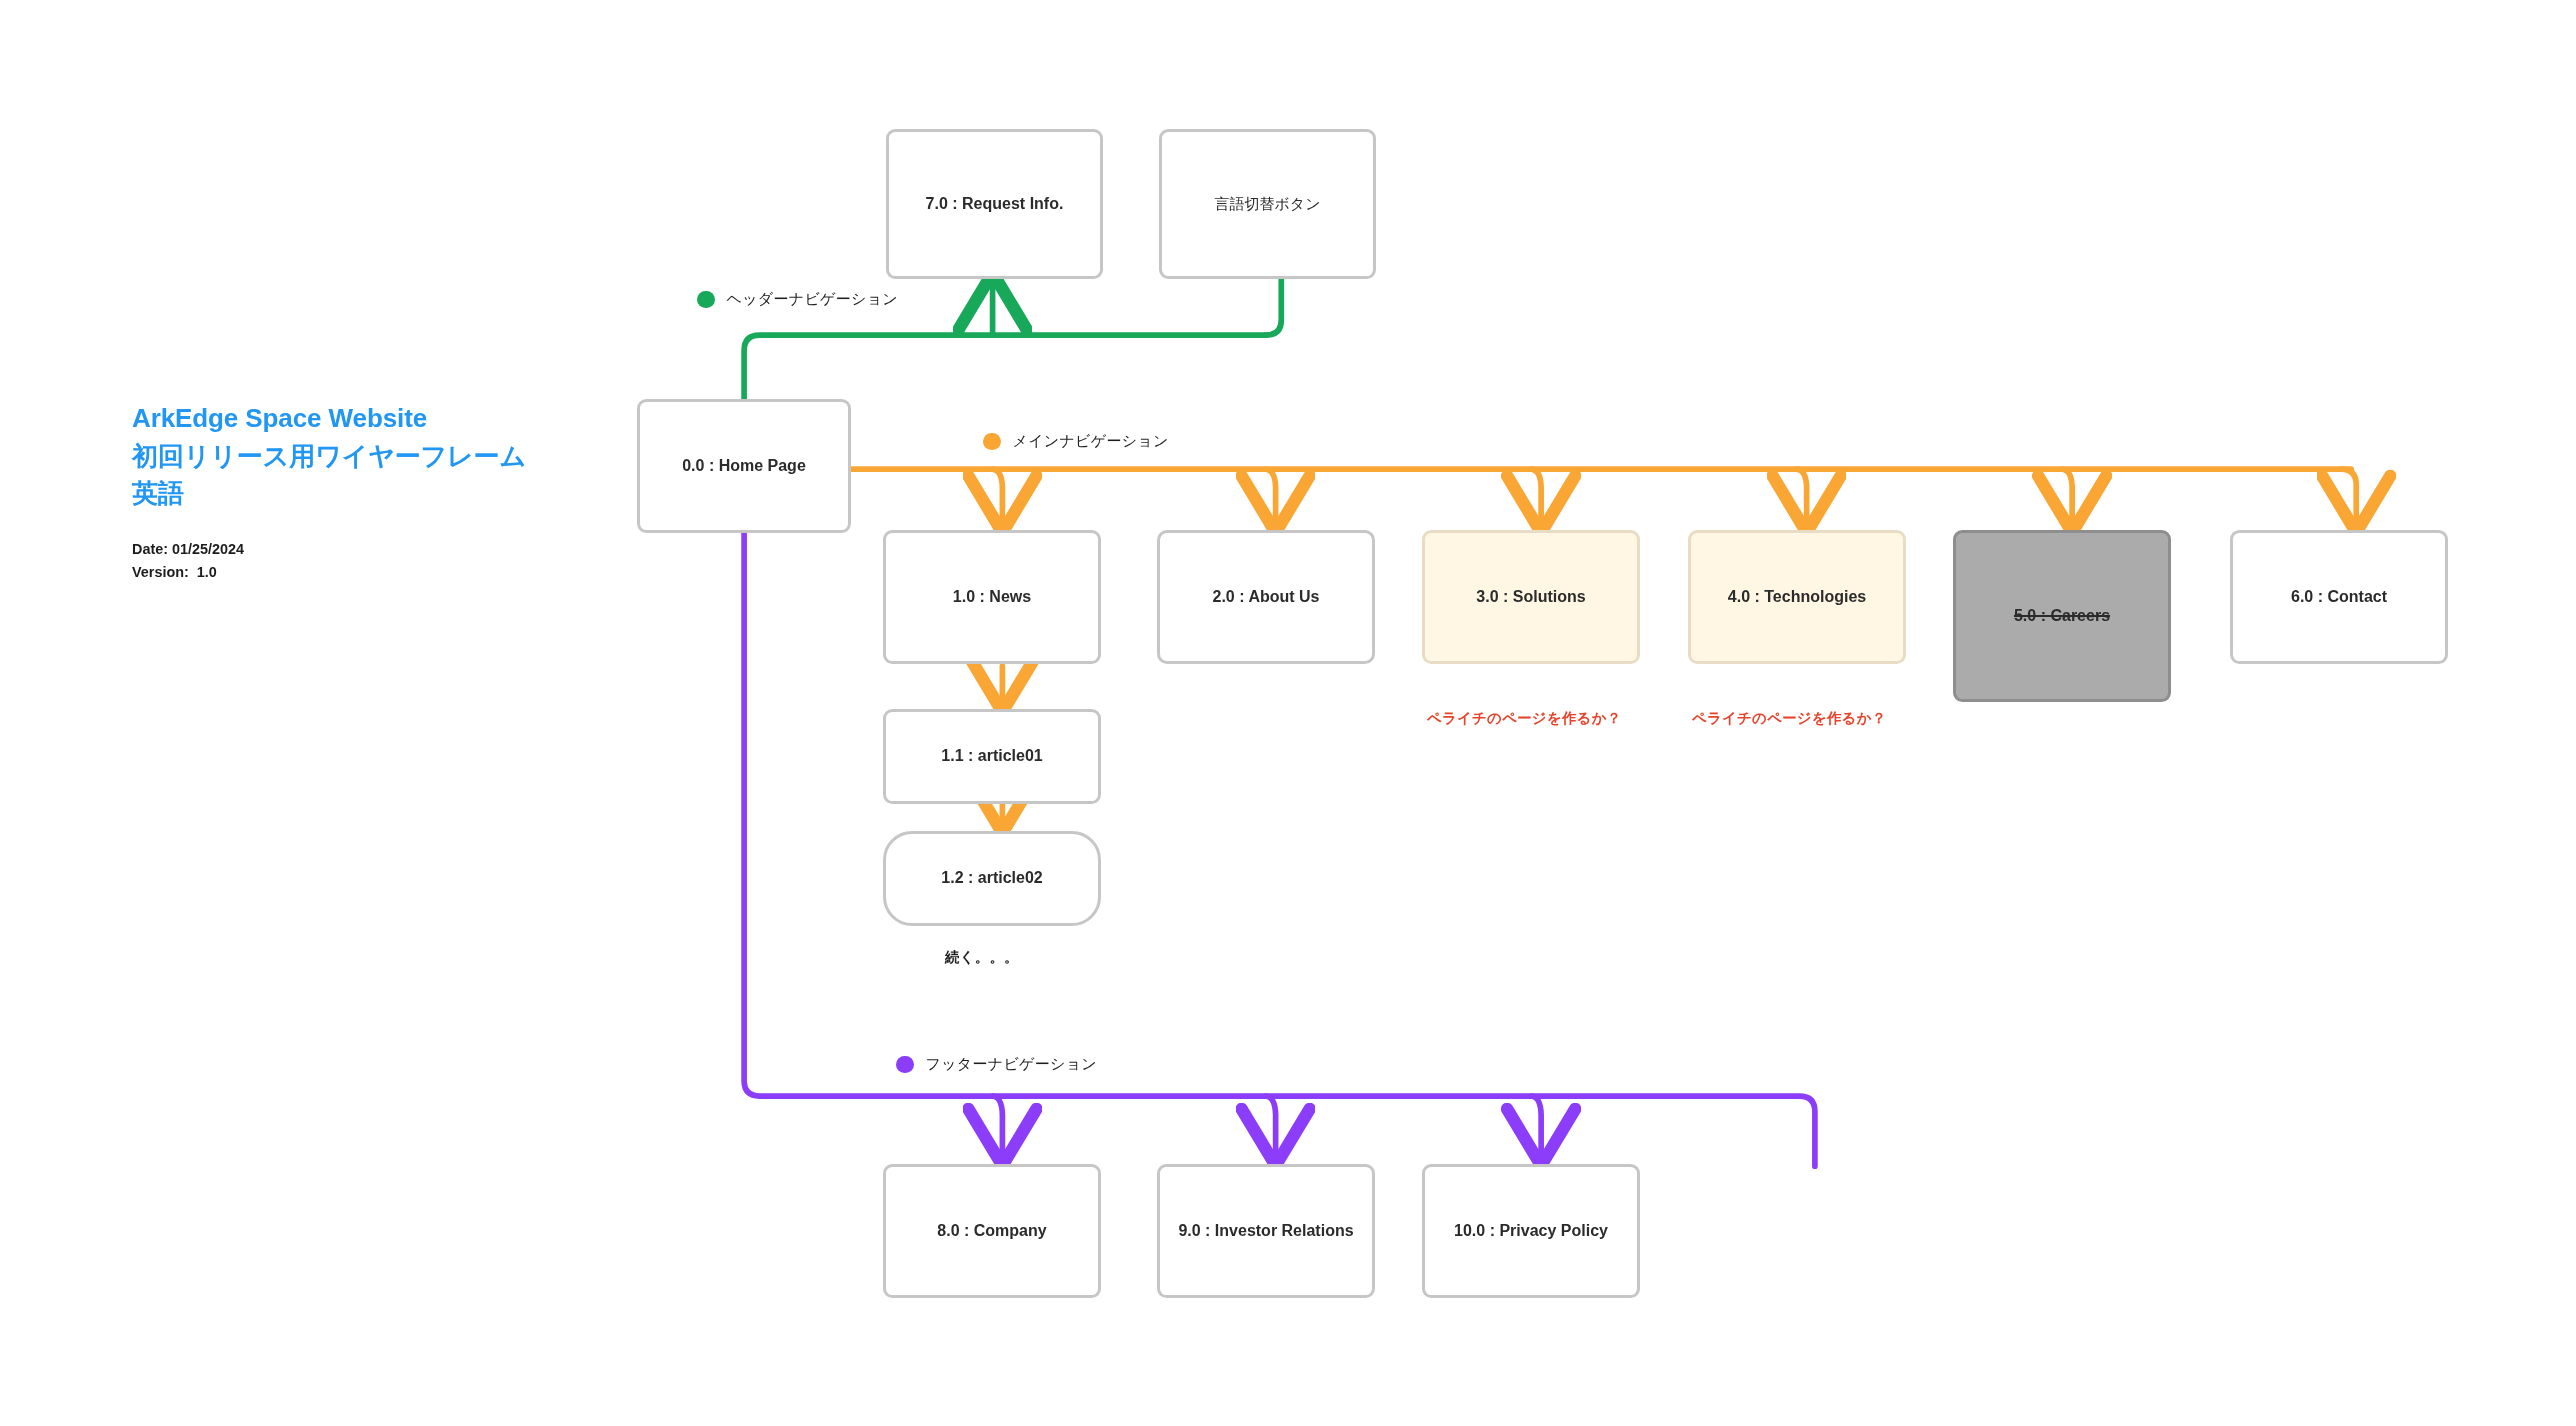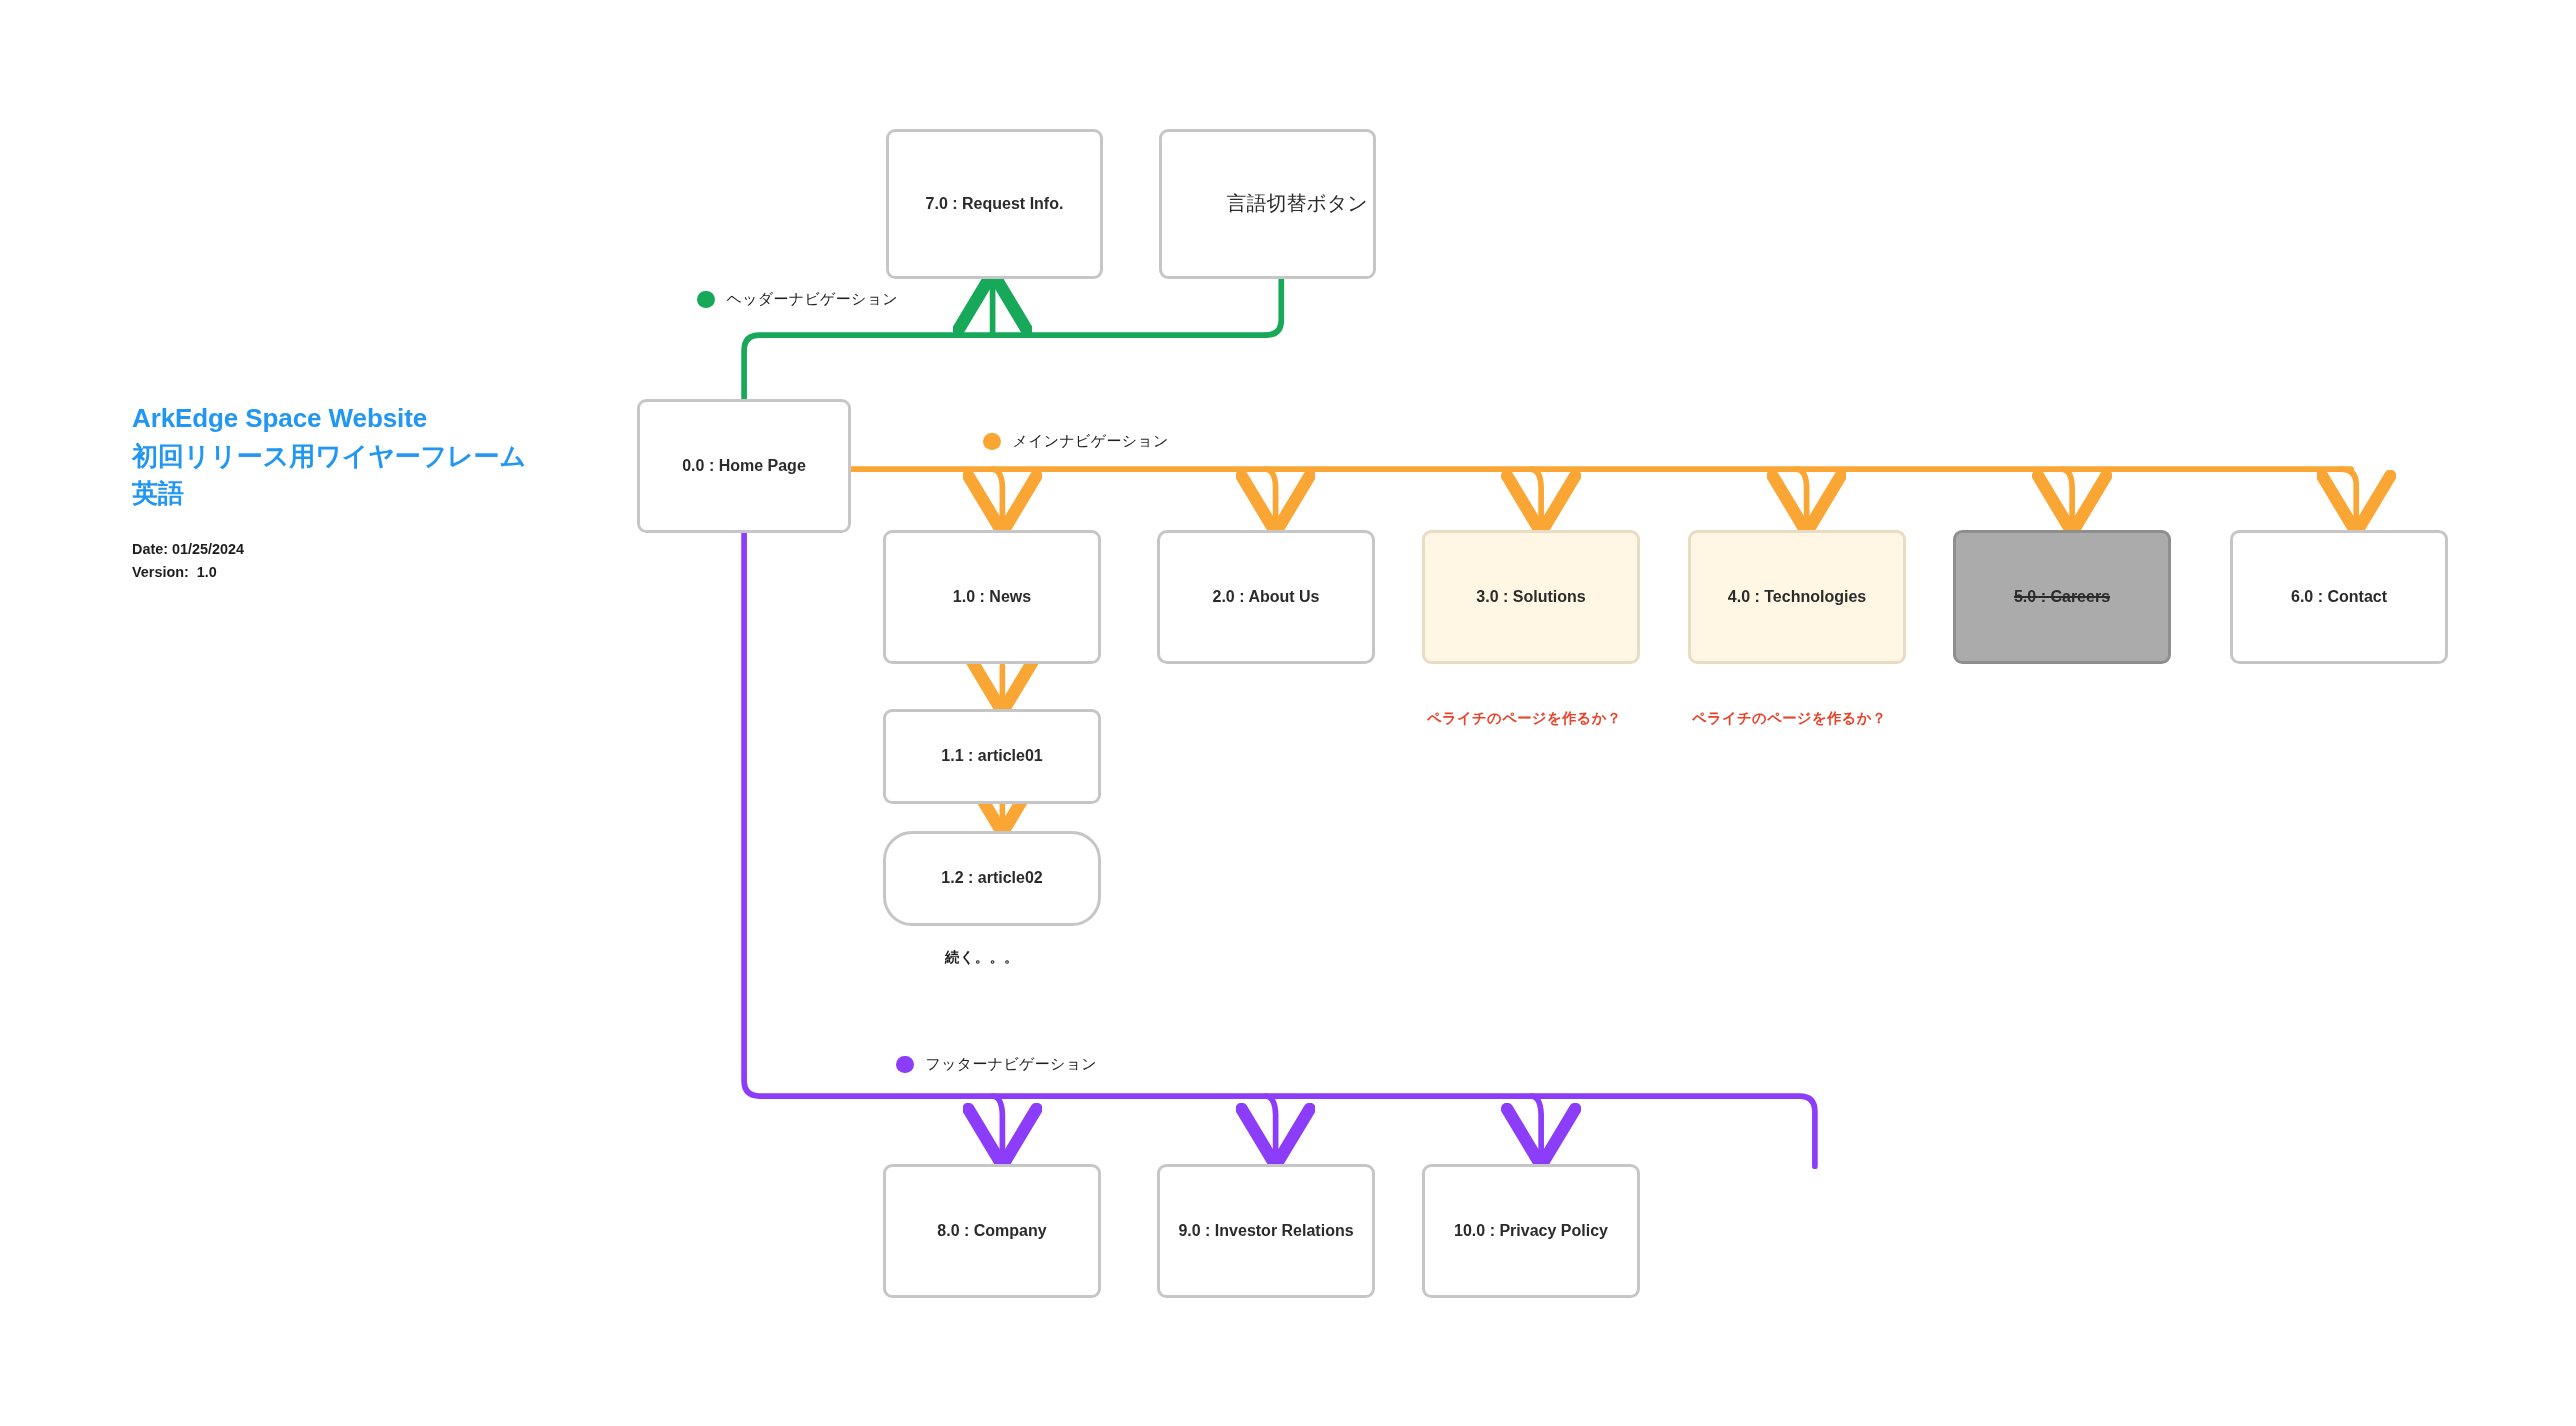"言語切替ボタン" .node.plain-label { font-size: 20px -> 15px; justify-content: flex-end -> none }
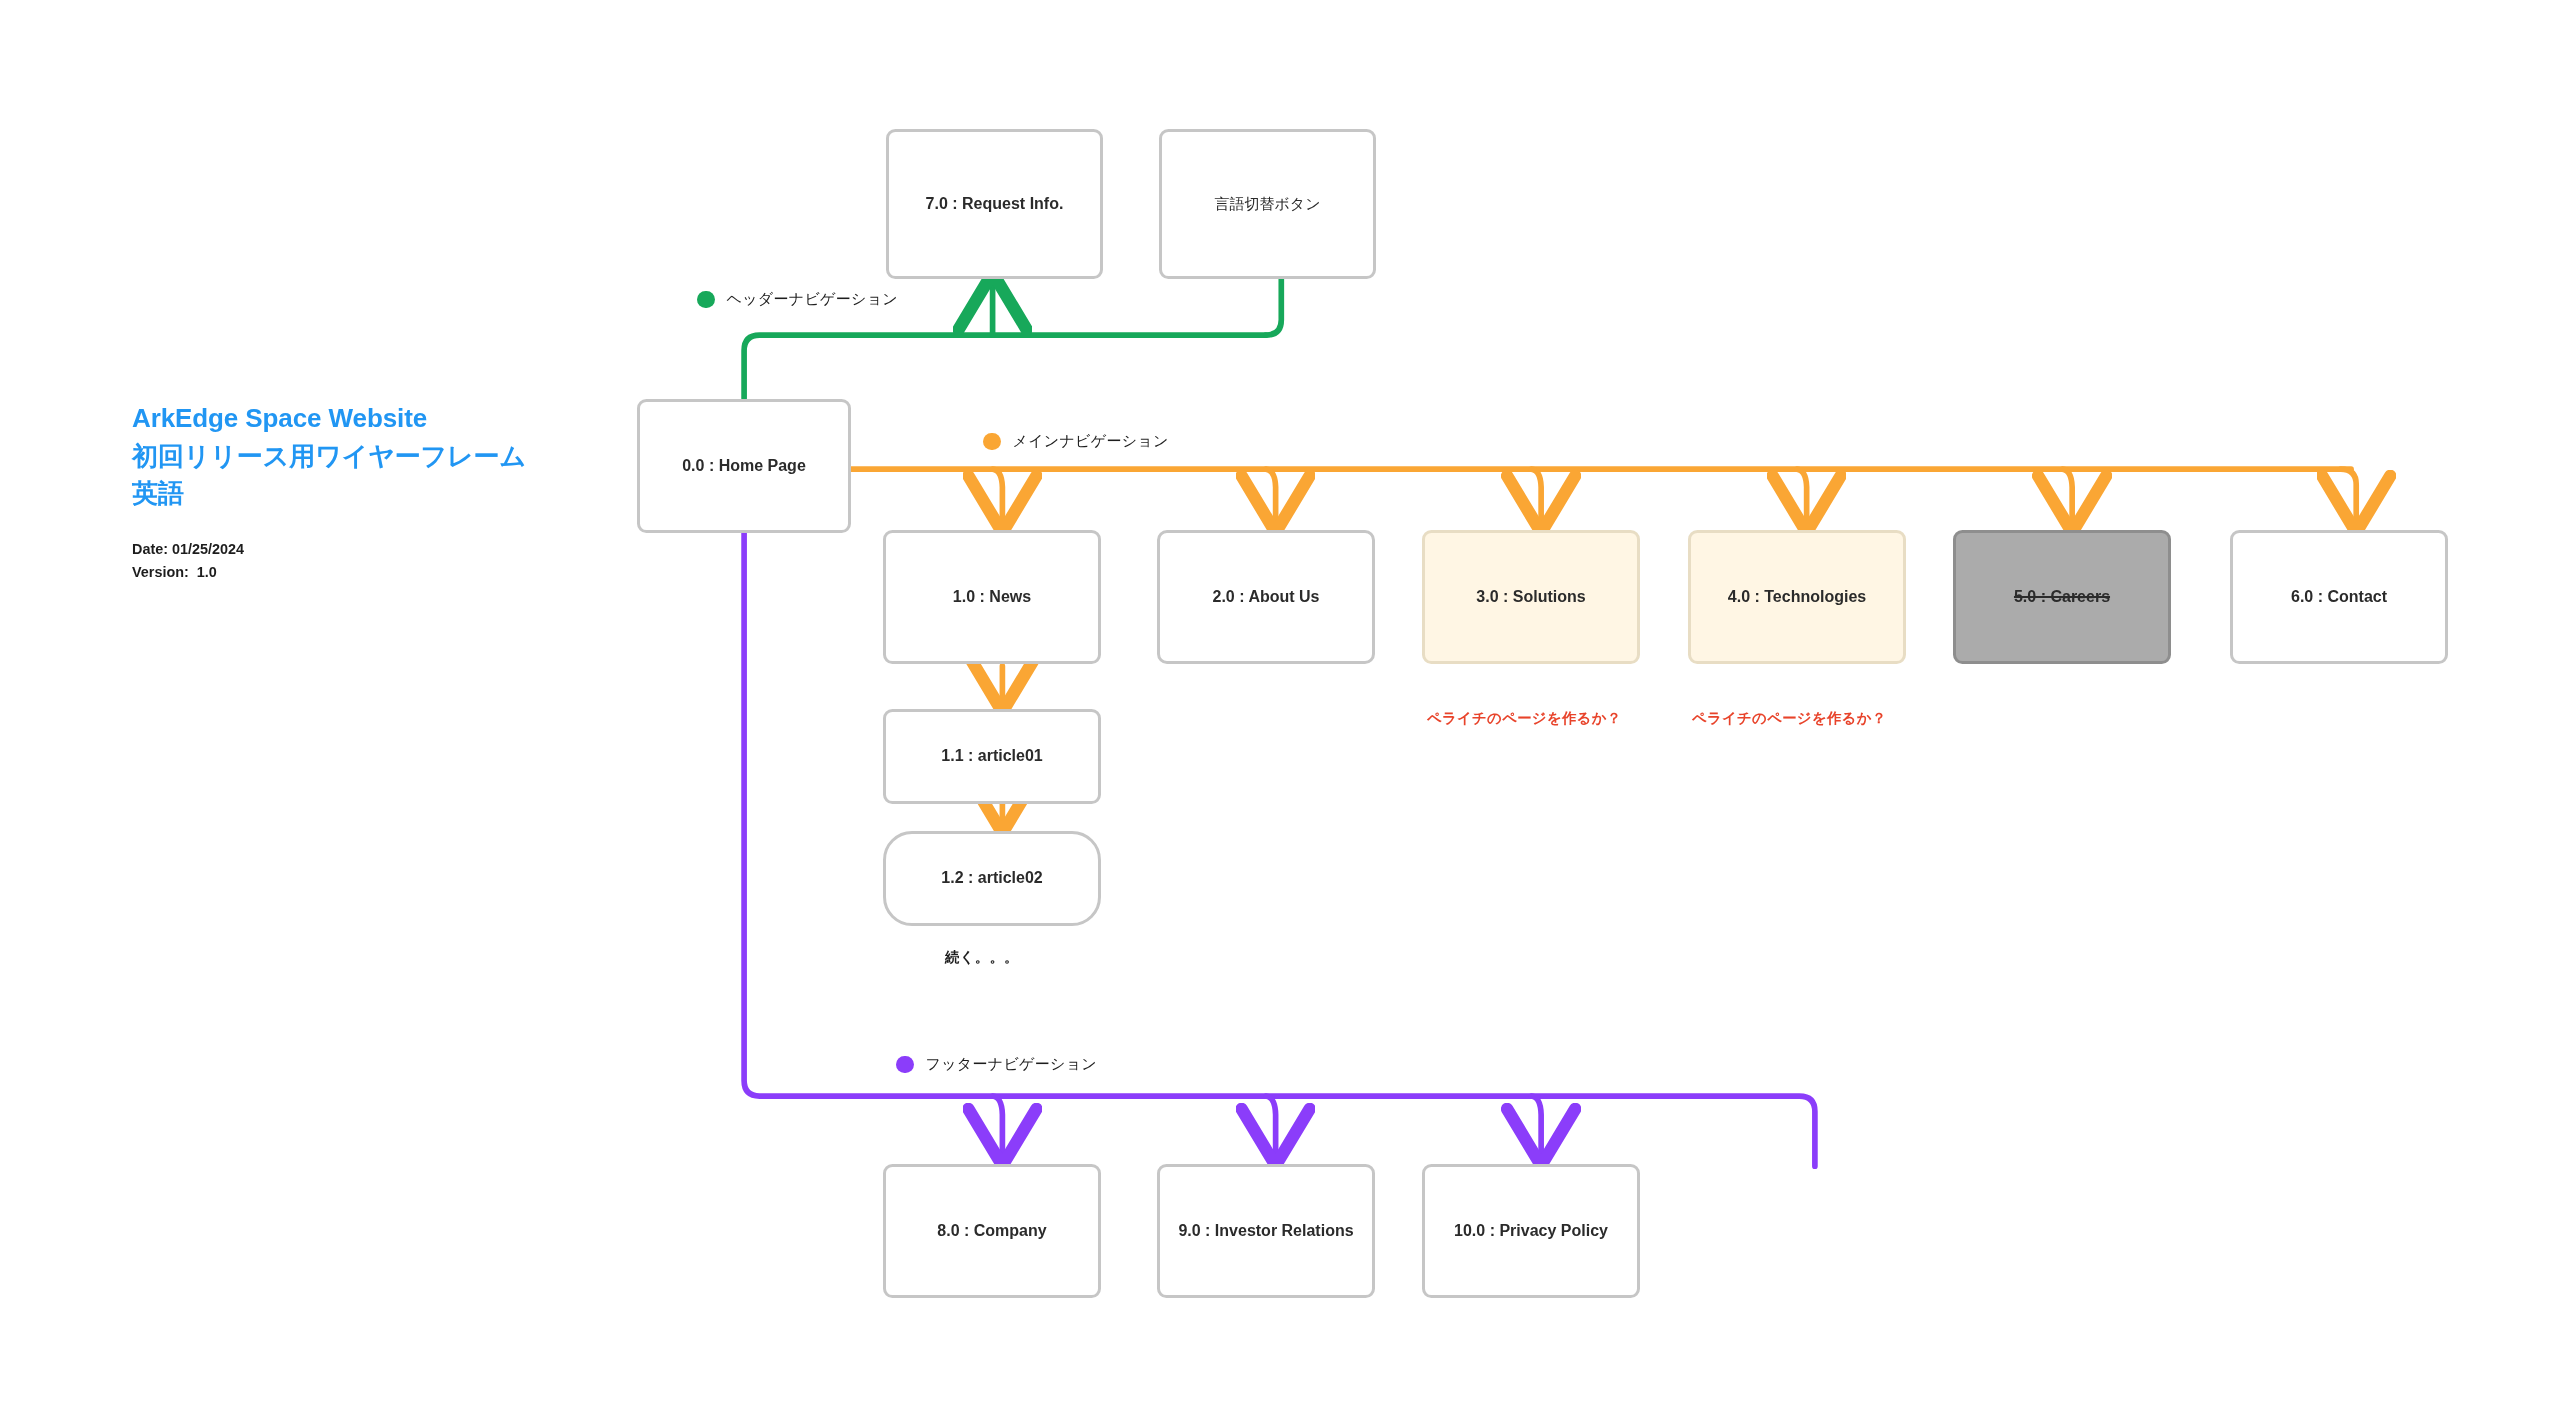"5.0 : Careers" div.node { height: 134px -> 172px }
